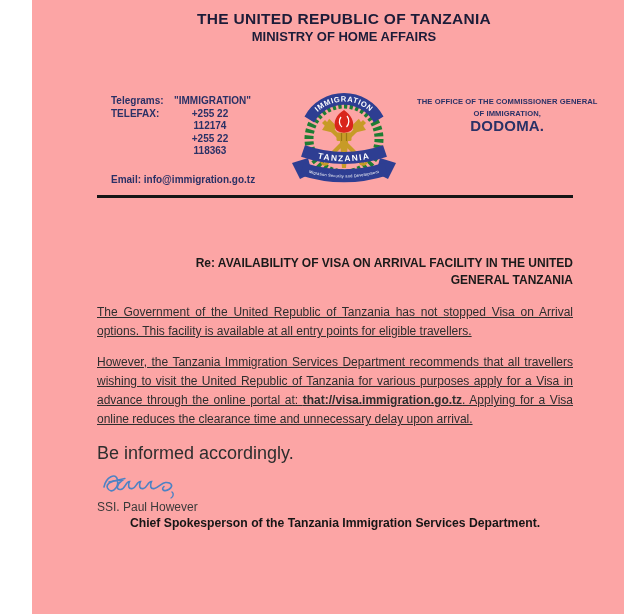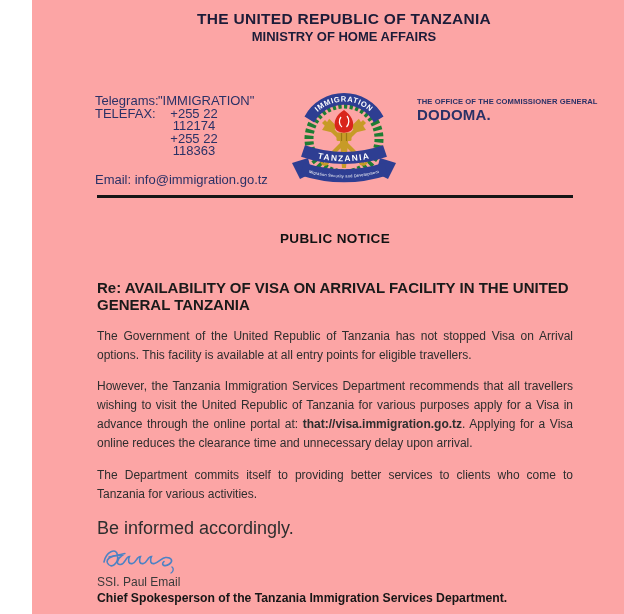"Telegrams:" .contact-left { font-size: 13px -> 10px; font-weight: normal -> bold; left: 63px -> 79px }
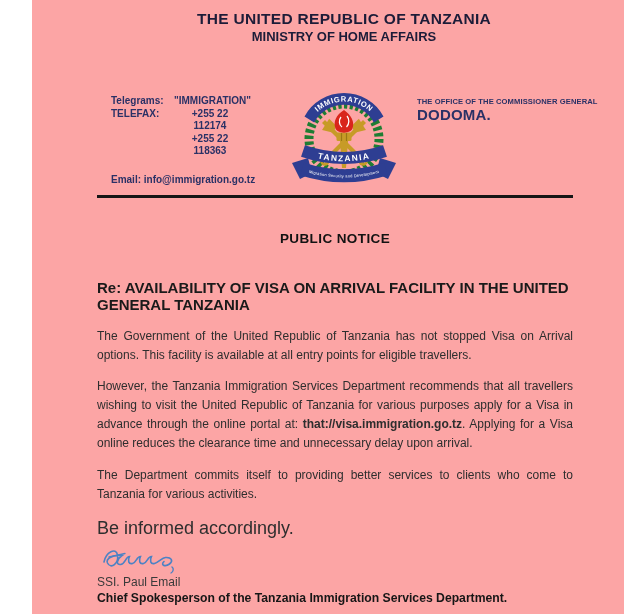"THE OFFICE OF THE COMMISSIONER" .contact-right { text-align: none -> center }
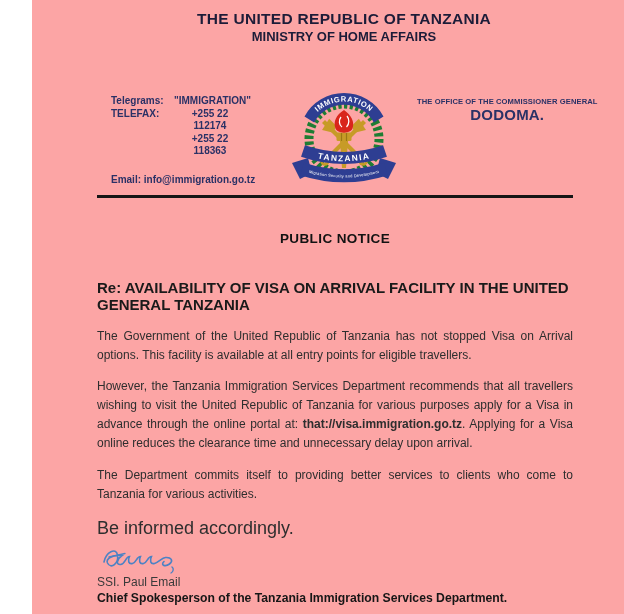"OF IMMIGRATION," div { html: none -> <div>OF IMMIGRATION,</div> }
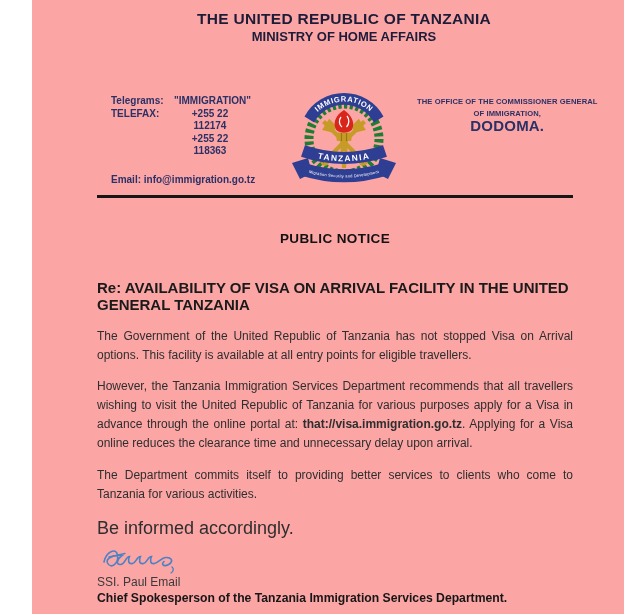"PUBLIC NOTICE" div.notice-title { html: <div>PUBLIC NOTICE</div> -> none }
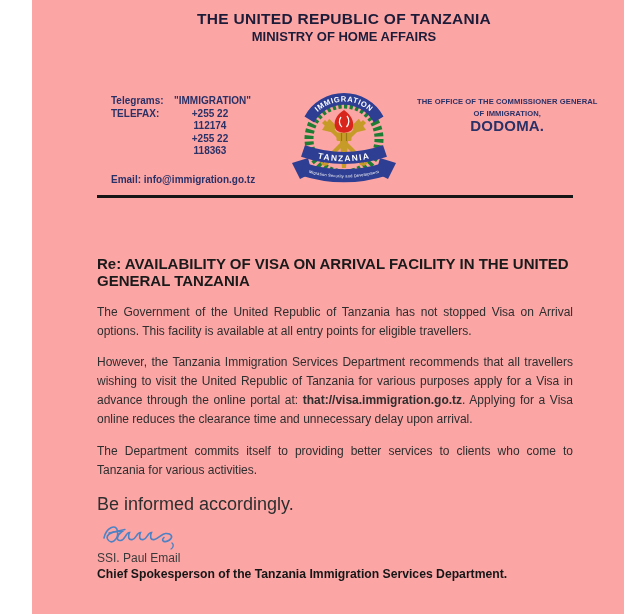"Re: AVAILABILITY OF VISA ON" .subject { font-size: 15px -> 12px; text-align: left -> right }
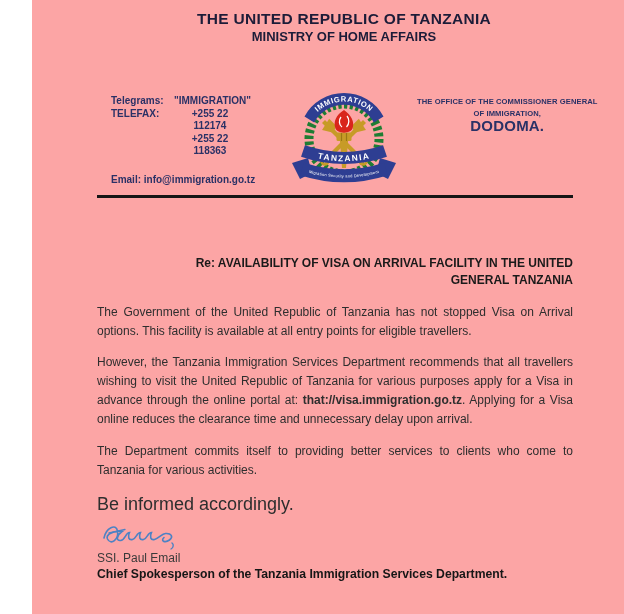"The Government of the United" .notice p { text-decoration: none -> underline }
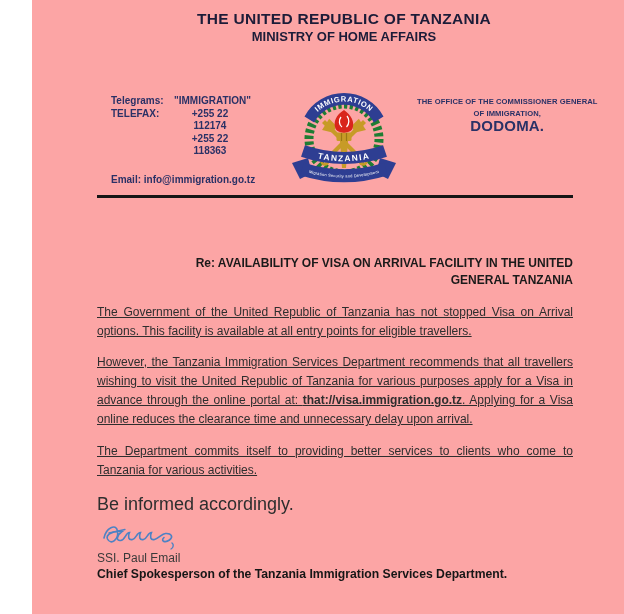"The Department commits itself to" p.p3 { html: <p> <span>The Department commits itself to providing better services to clients who come to Tanzania for various activities.</span> </p> -> none }
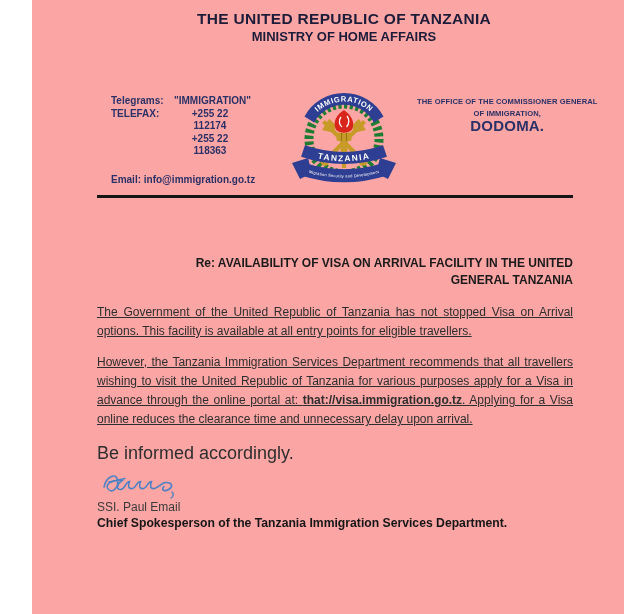"SSI. Paul Email" div.sig-name { text: Email -> However }
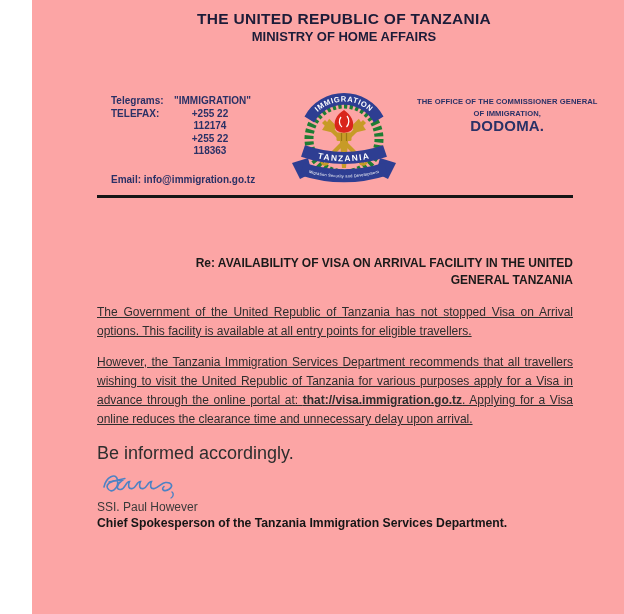"Chief Spokesperson of the Tanzania" .sig-role { text-align: none -> center }
